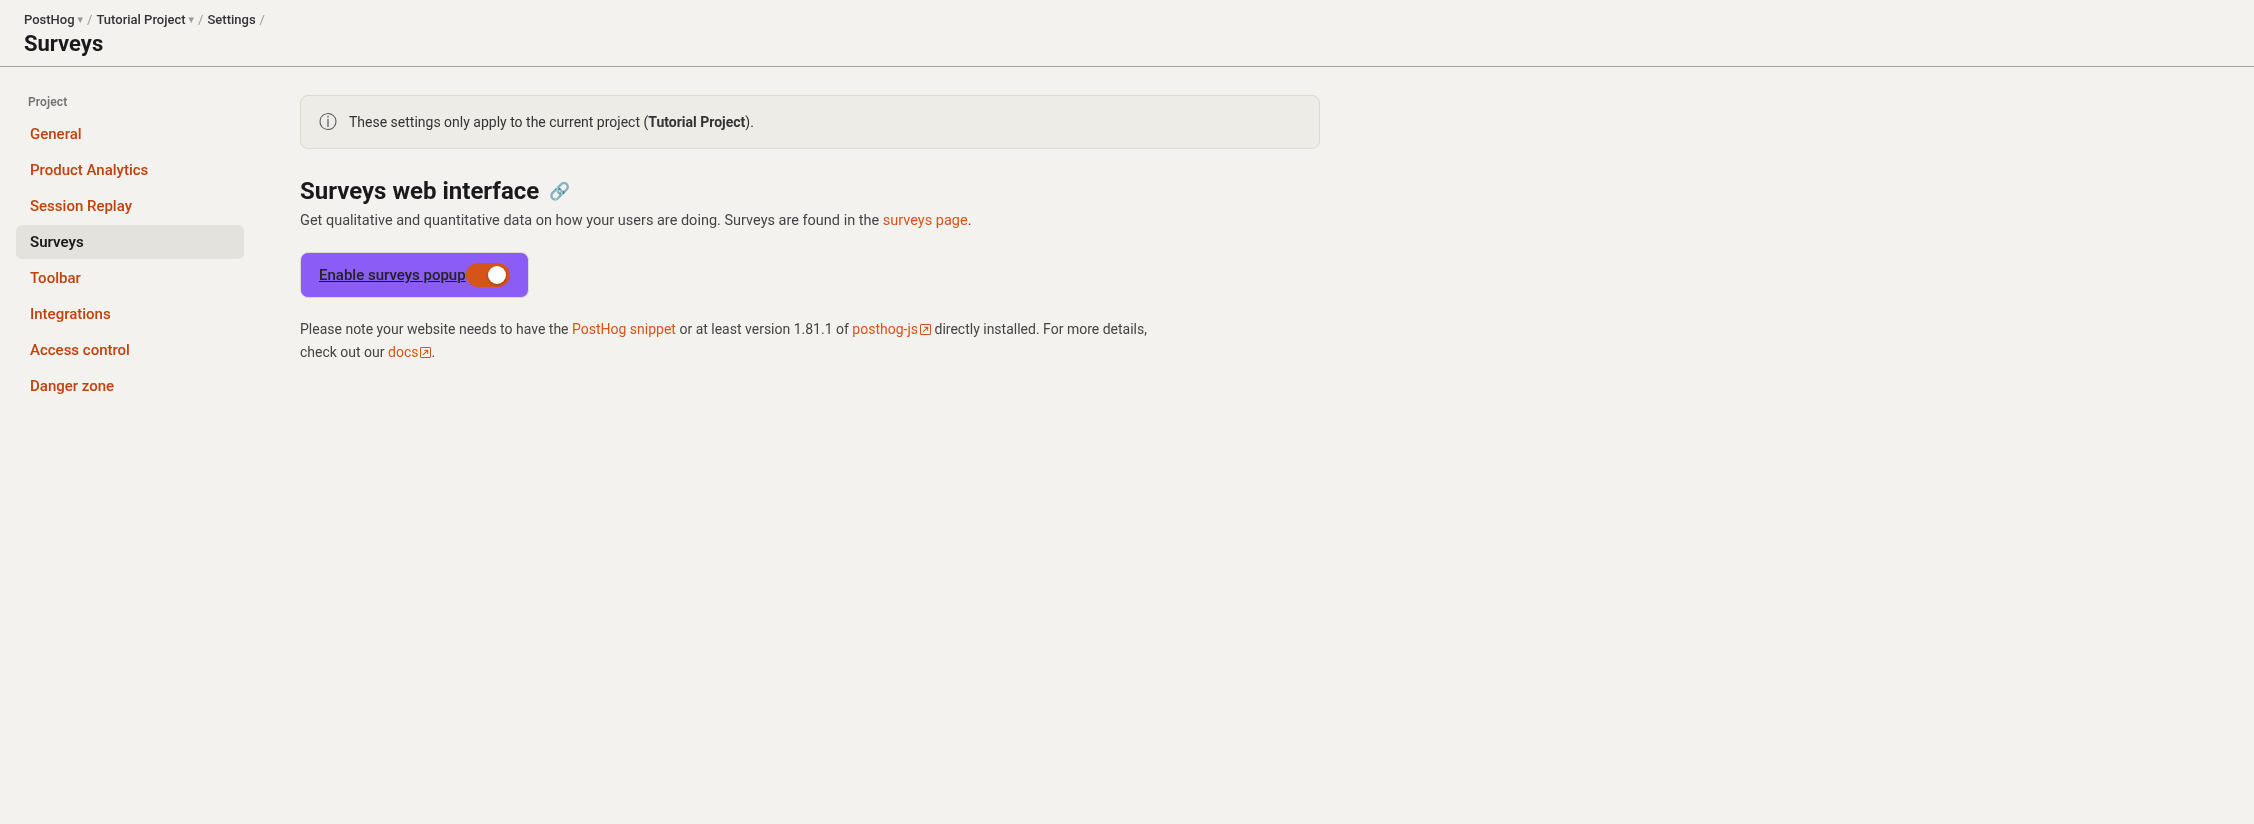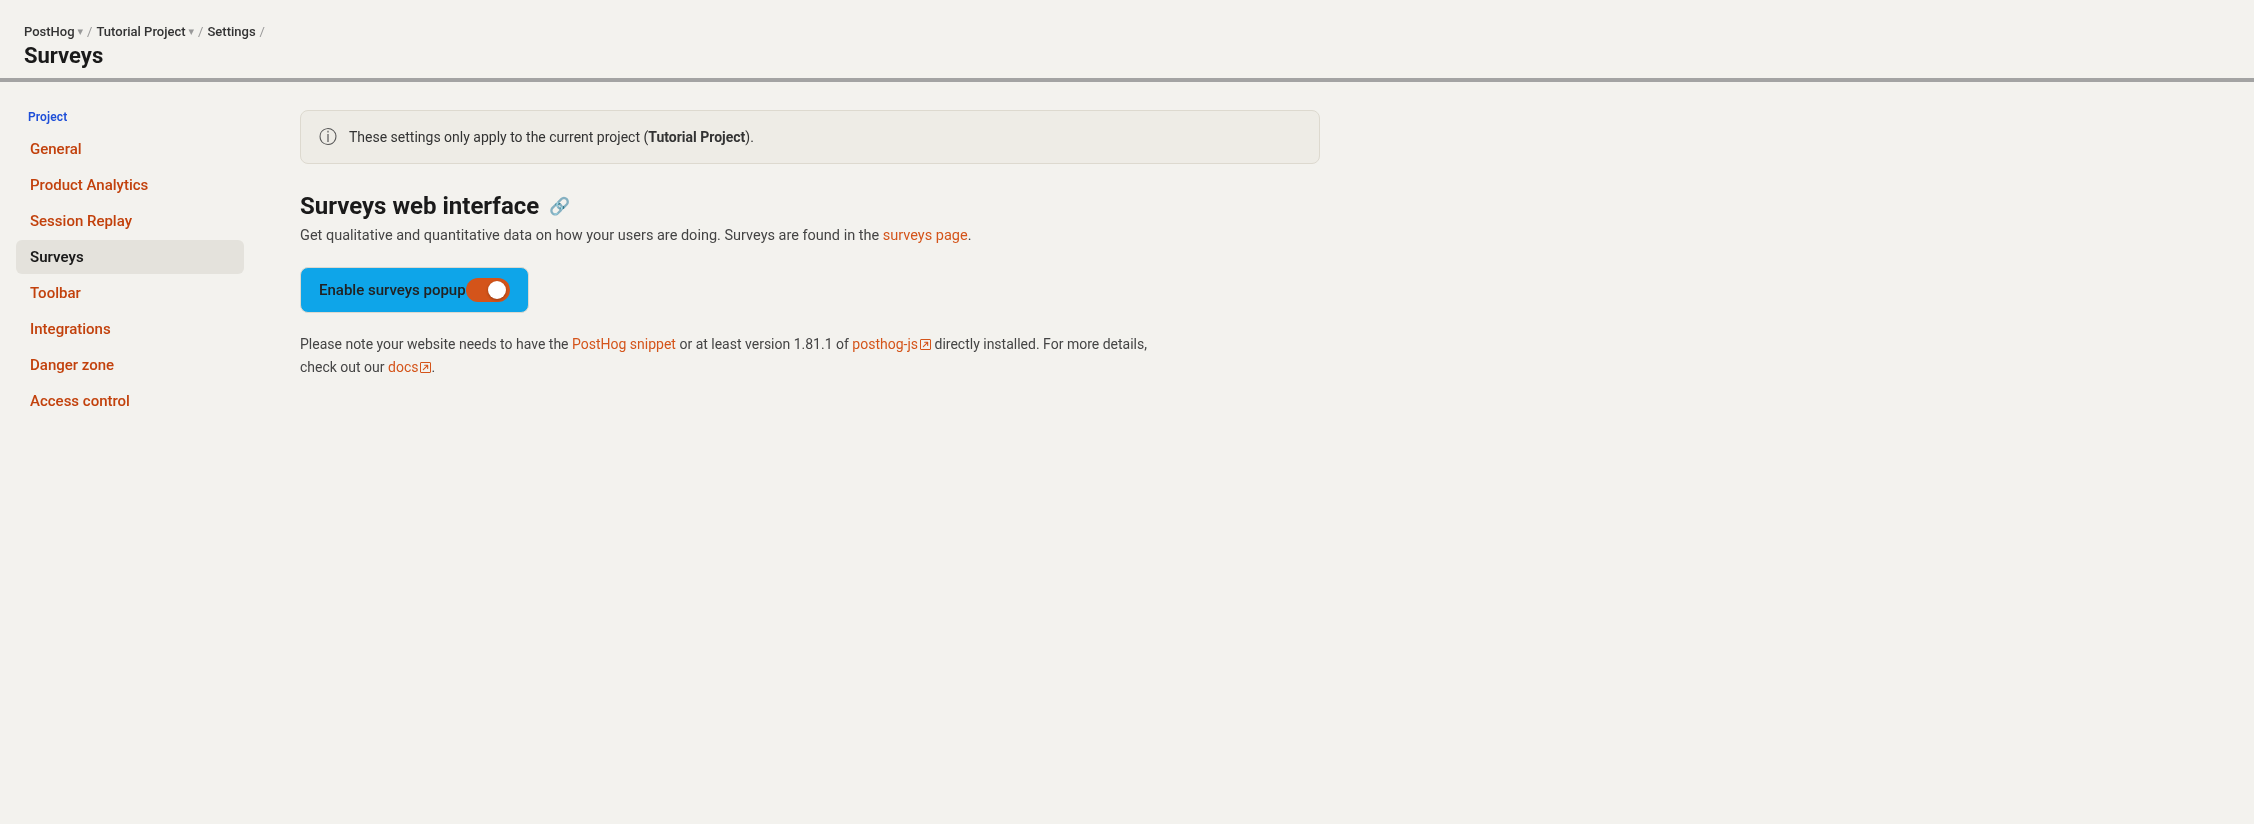"PostHog" .header { border-bottom: 4px solid #a3a3a3 -> 1px solid #a3a3a3; padding: 24px 24px 10px -> 12px 24px 10px }
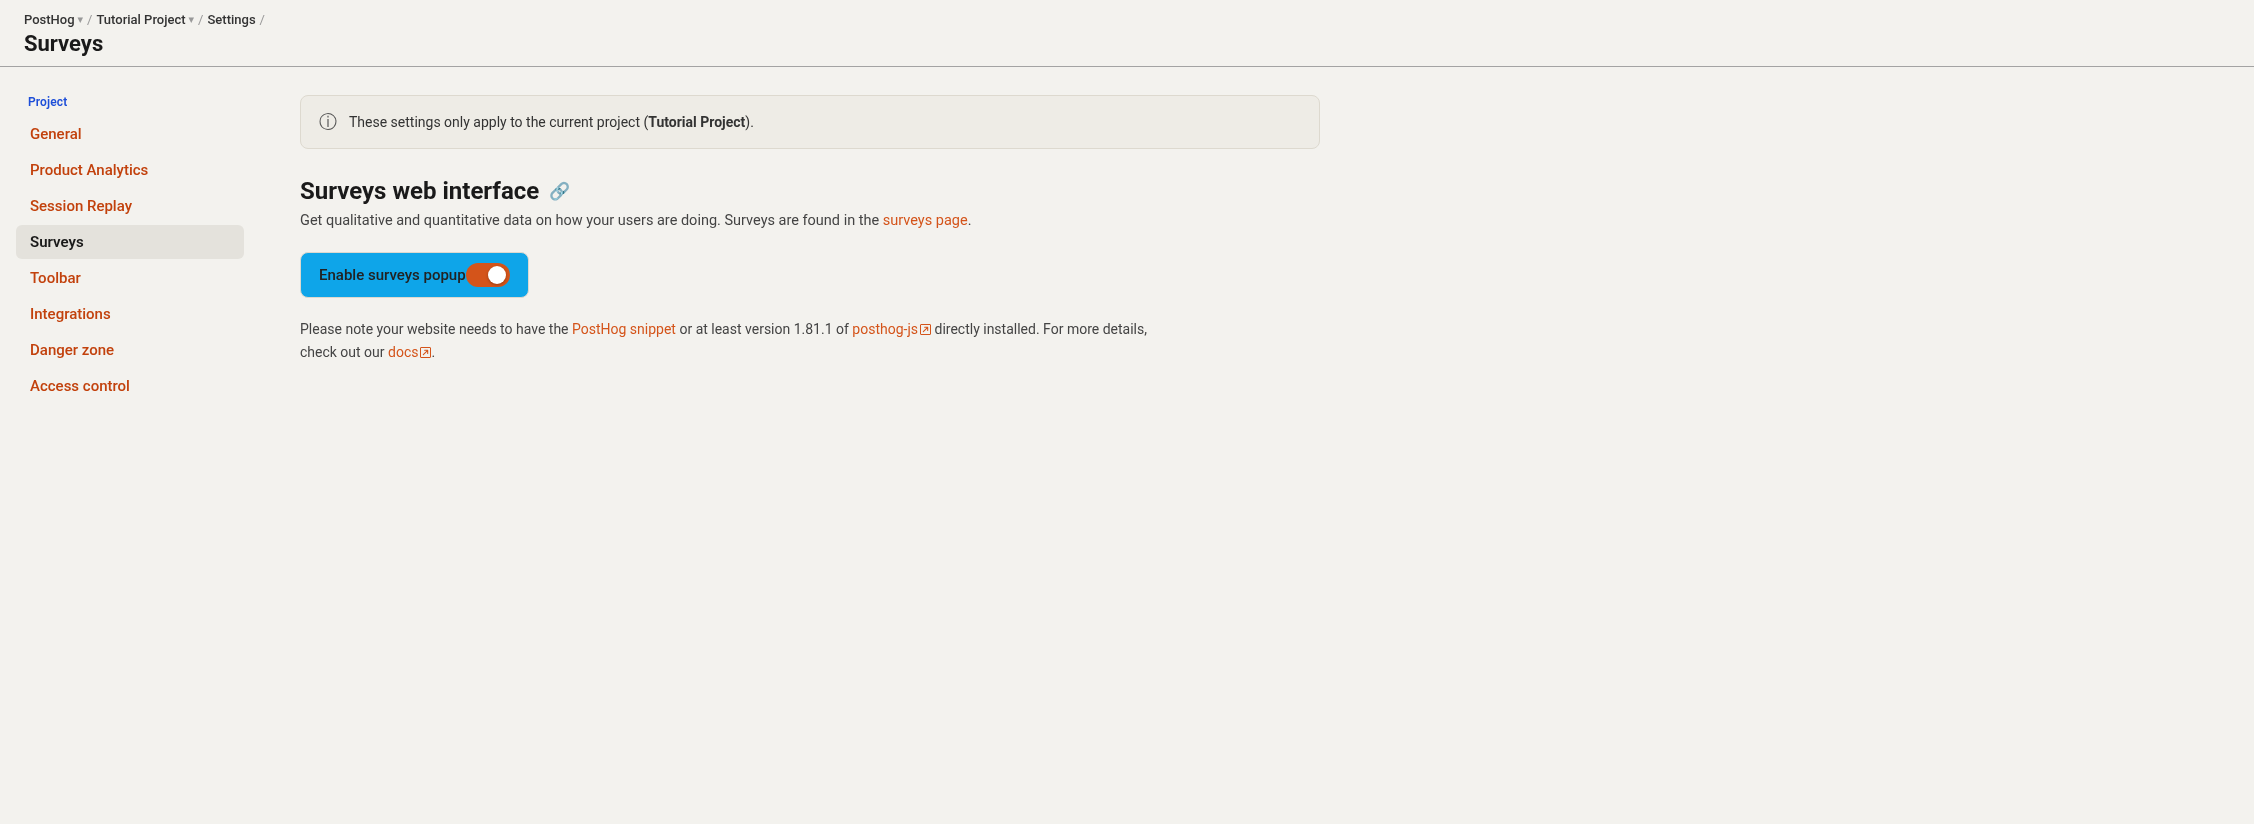"Project" .sidebar-section-label { color: #1d4ed8 -> #737373 }
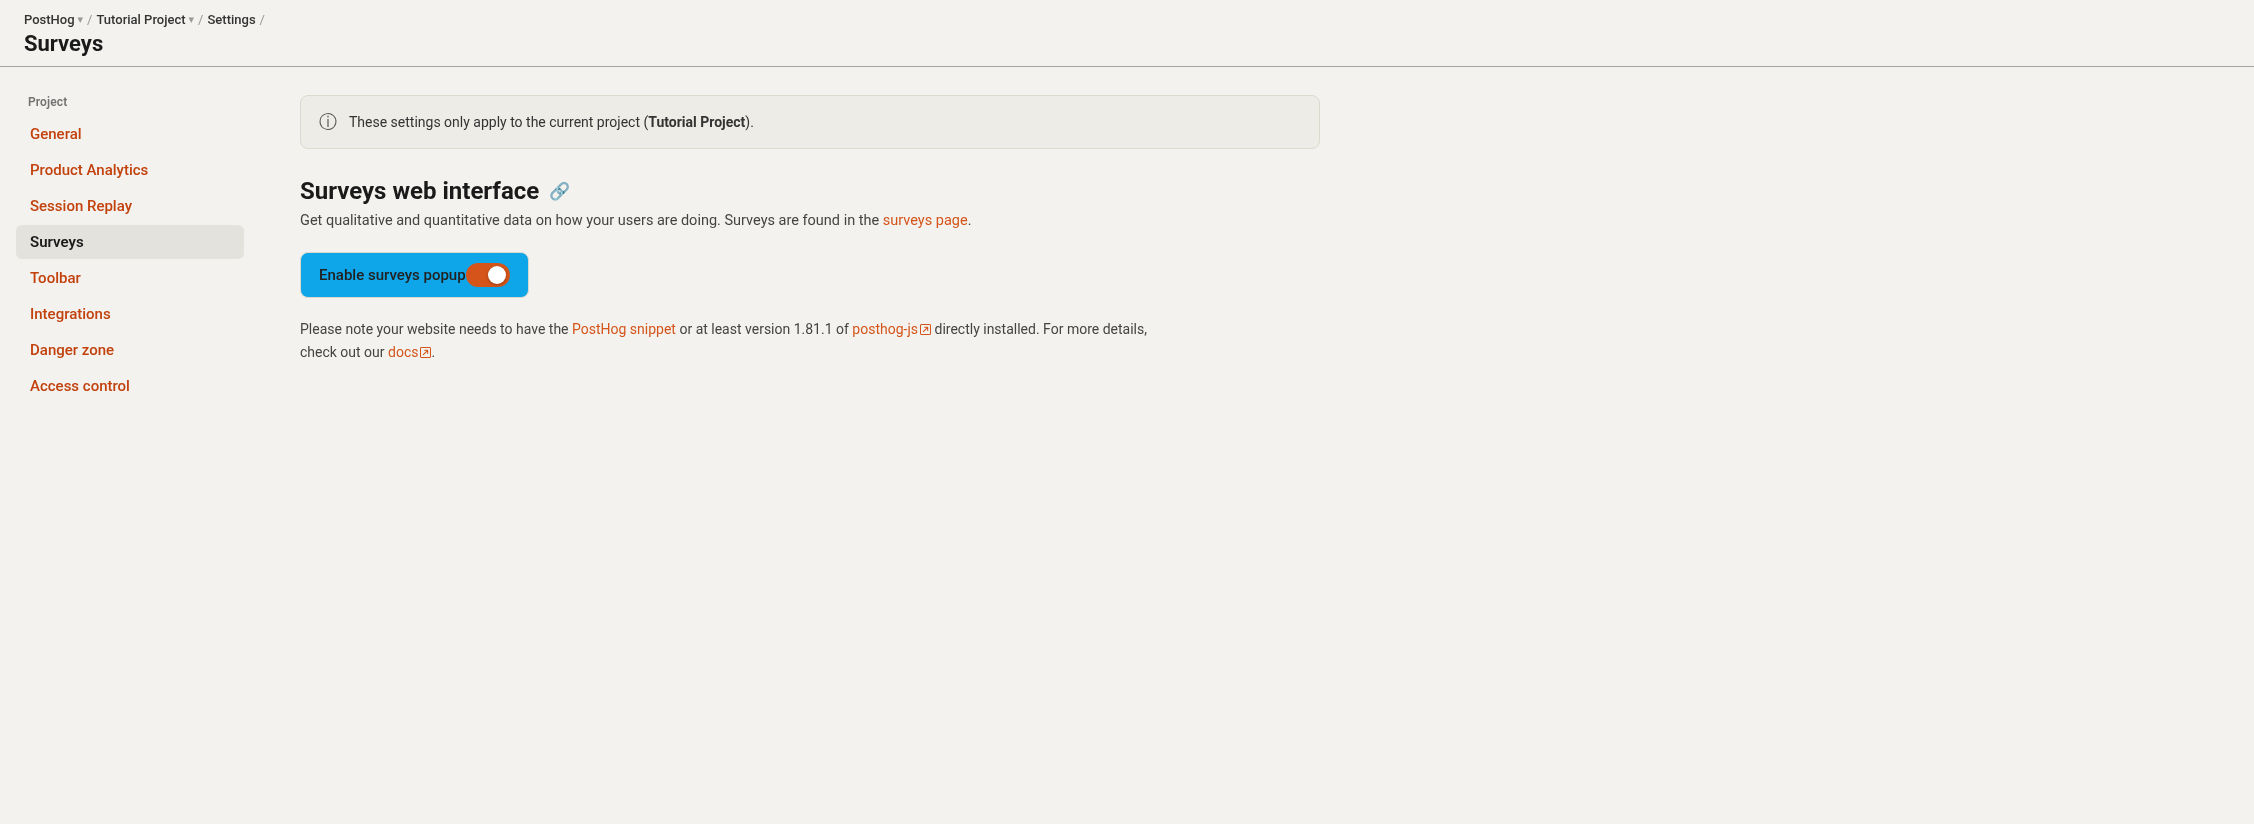"Enable surveys popup" .toggle-row { background-color: #0ea5e9 -> #8b5cf6; text-decoration: none -> underline }
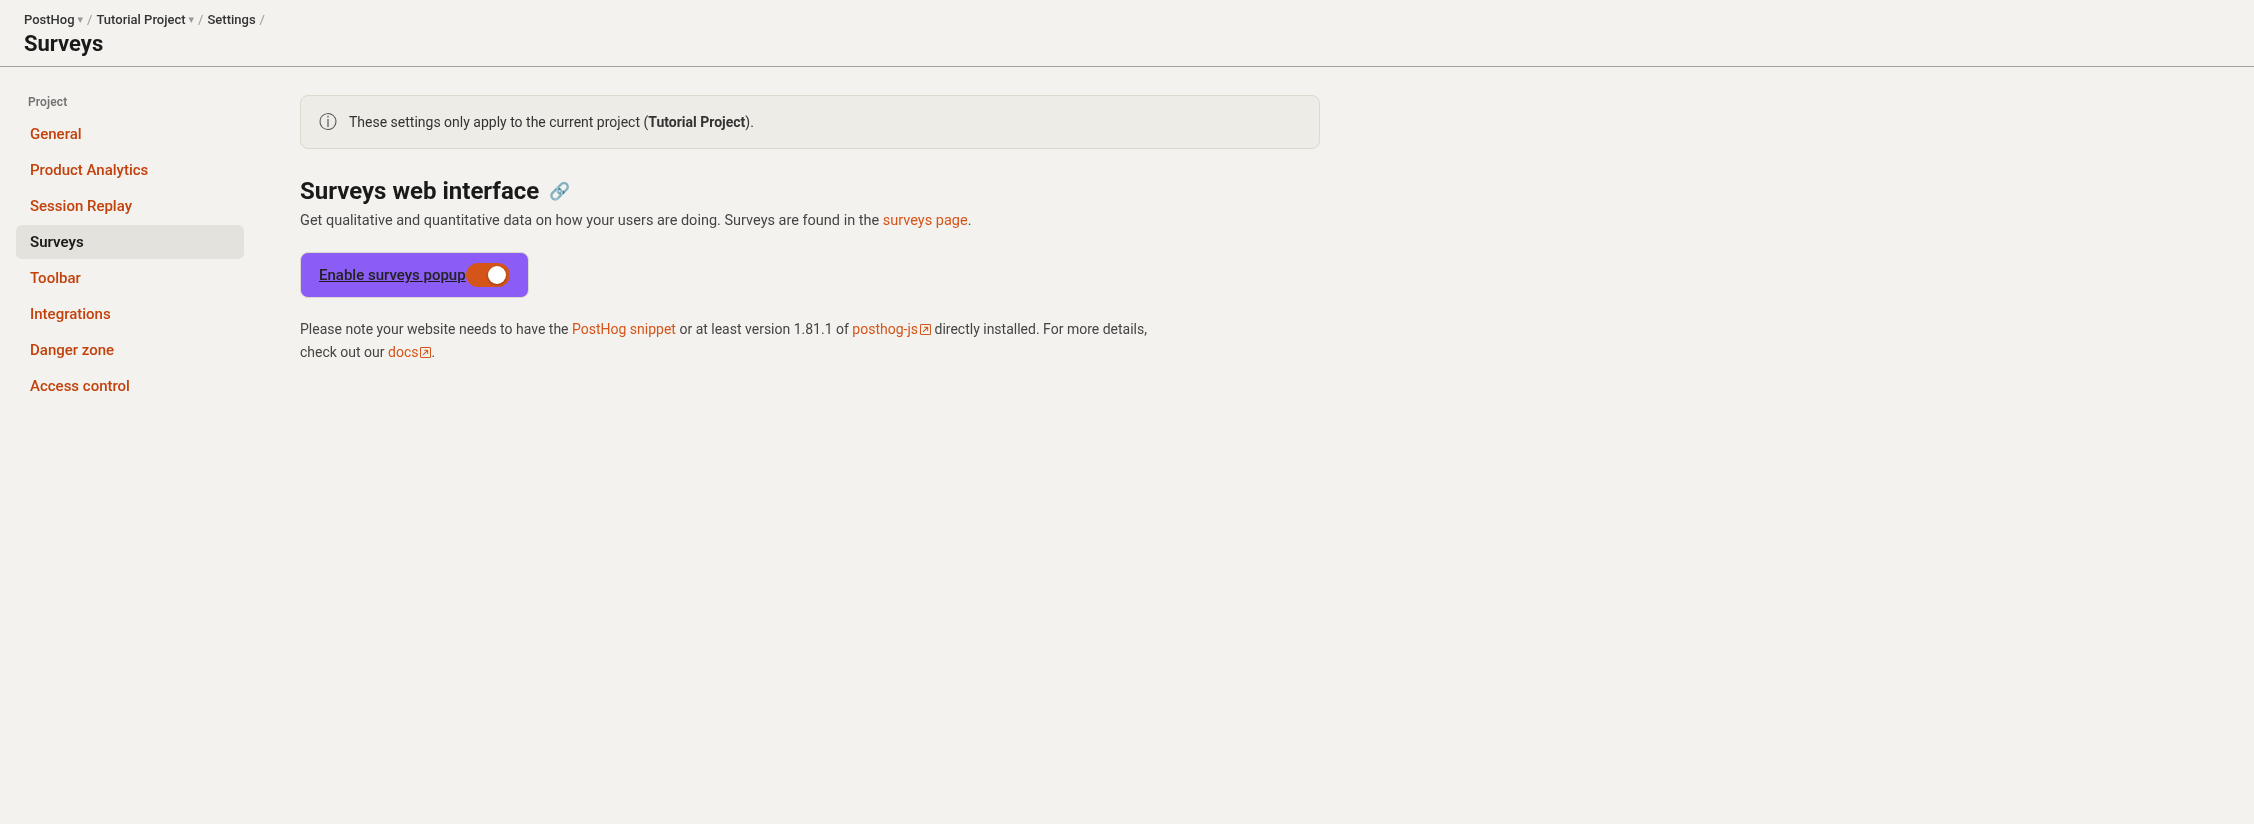"Danger zone" a.sidebar-item { order: before "Access control" -> after "Access control" }
